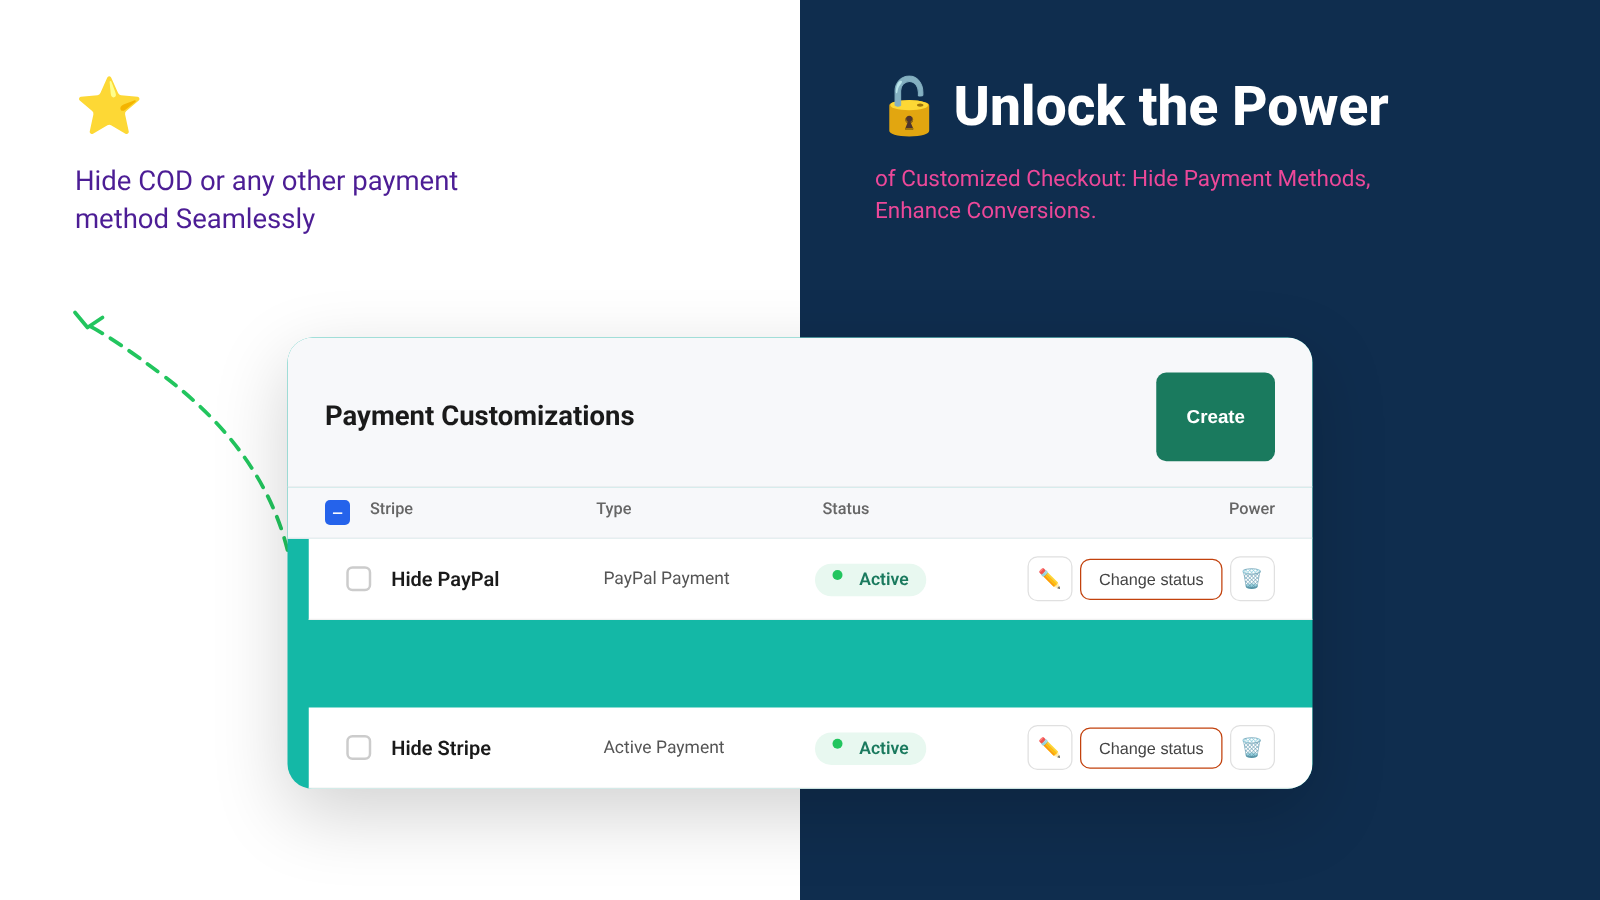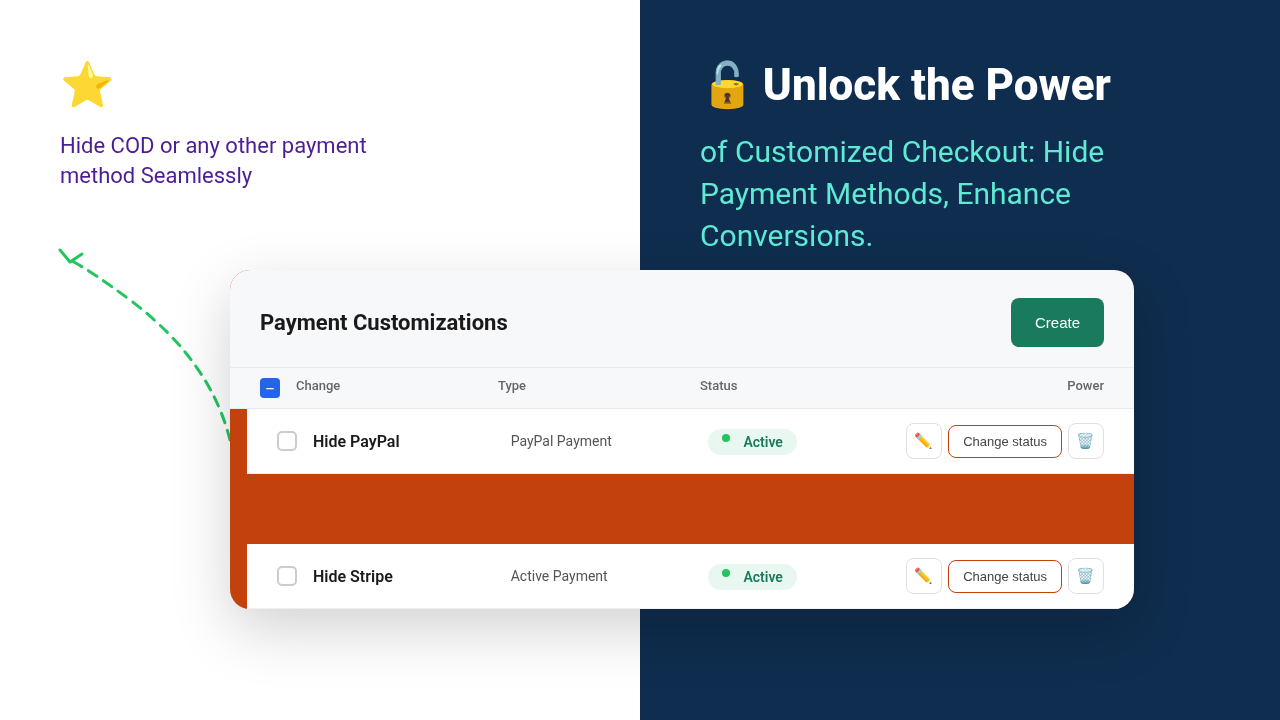"of Customized Checkout: Hide Payment" .right-subtitle { color: #5eead4 -> #ec4899; font-size: 30px -> 18px }
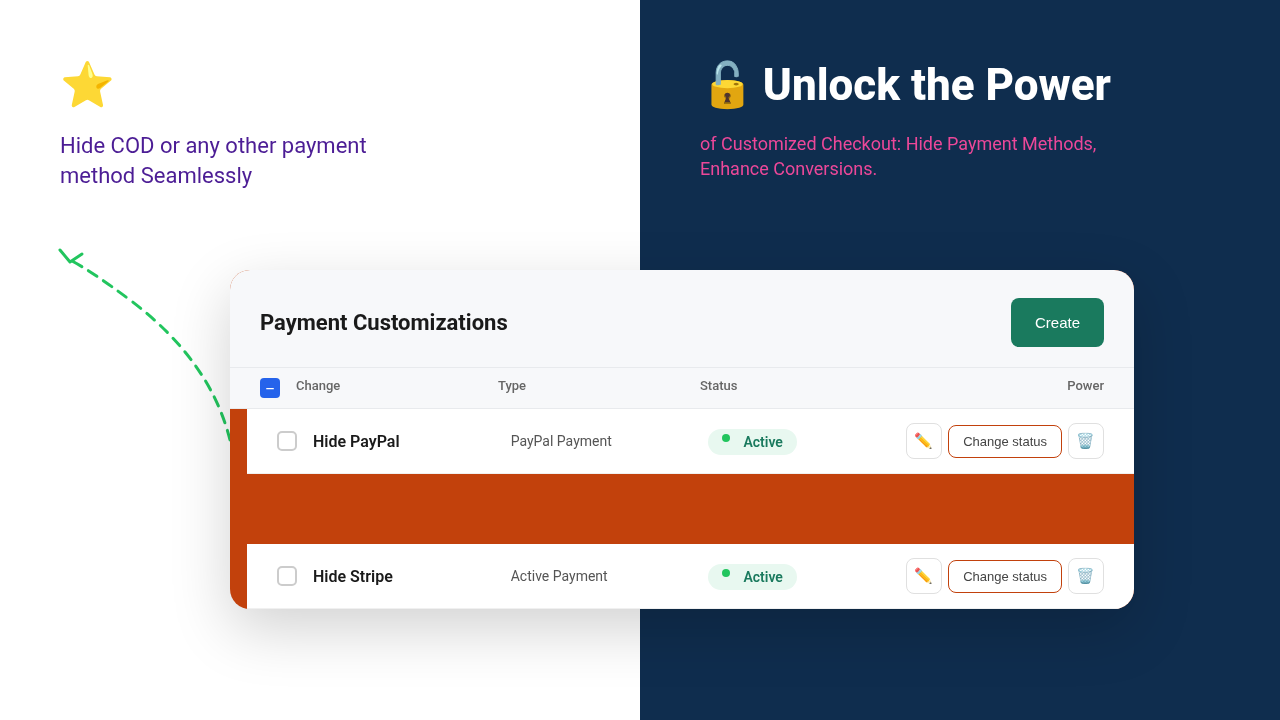"Payment Customizations" .card-wrapper { background: #c2410c -> #14b8a6; width: 904px -> 820px }
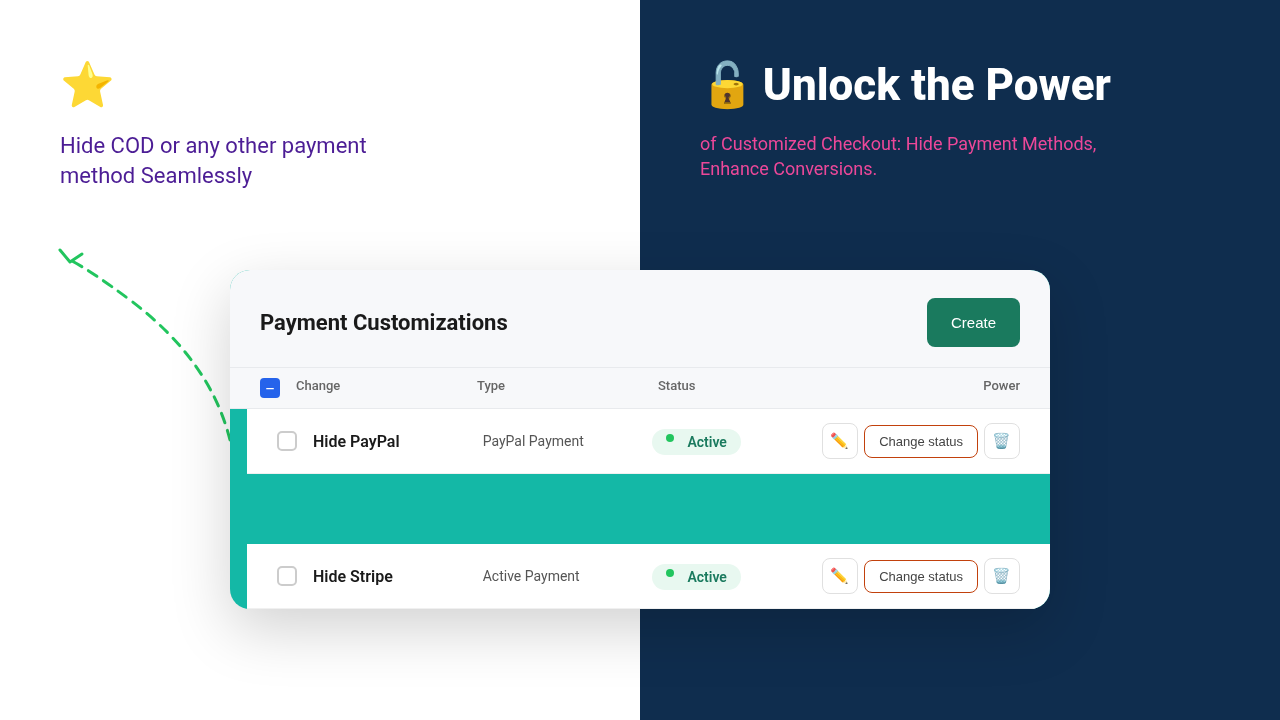"Create" .create-btn { font-weight: 400 -> 700; padding: 16px 24px -> 27px 24px }
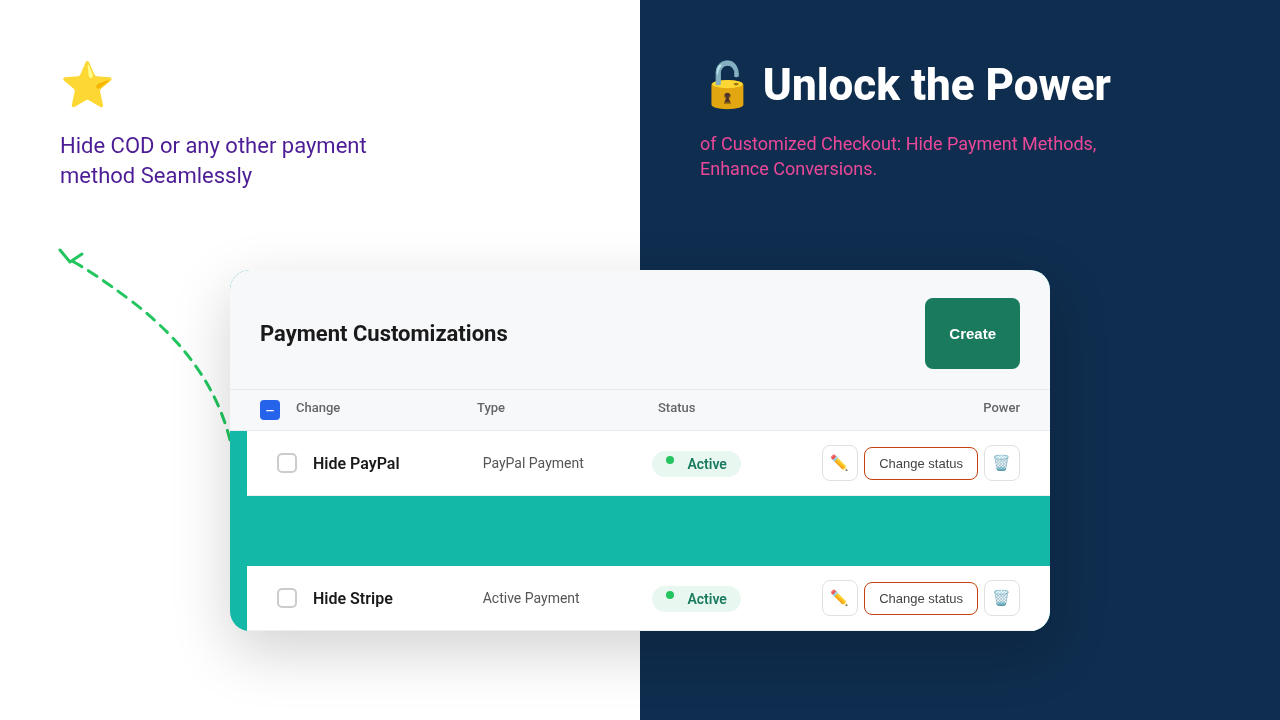"Change" span { text: Change -> Stripe }
